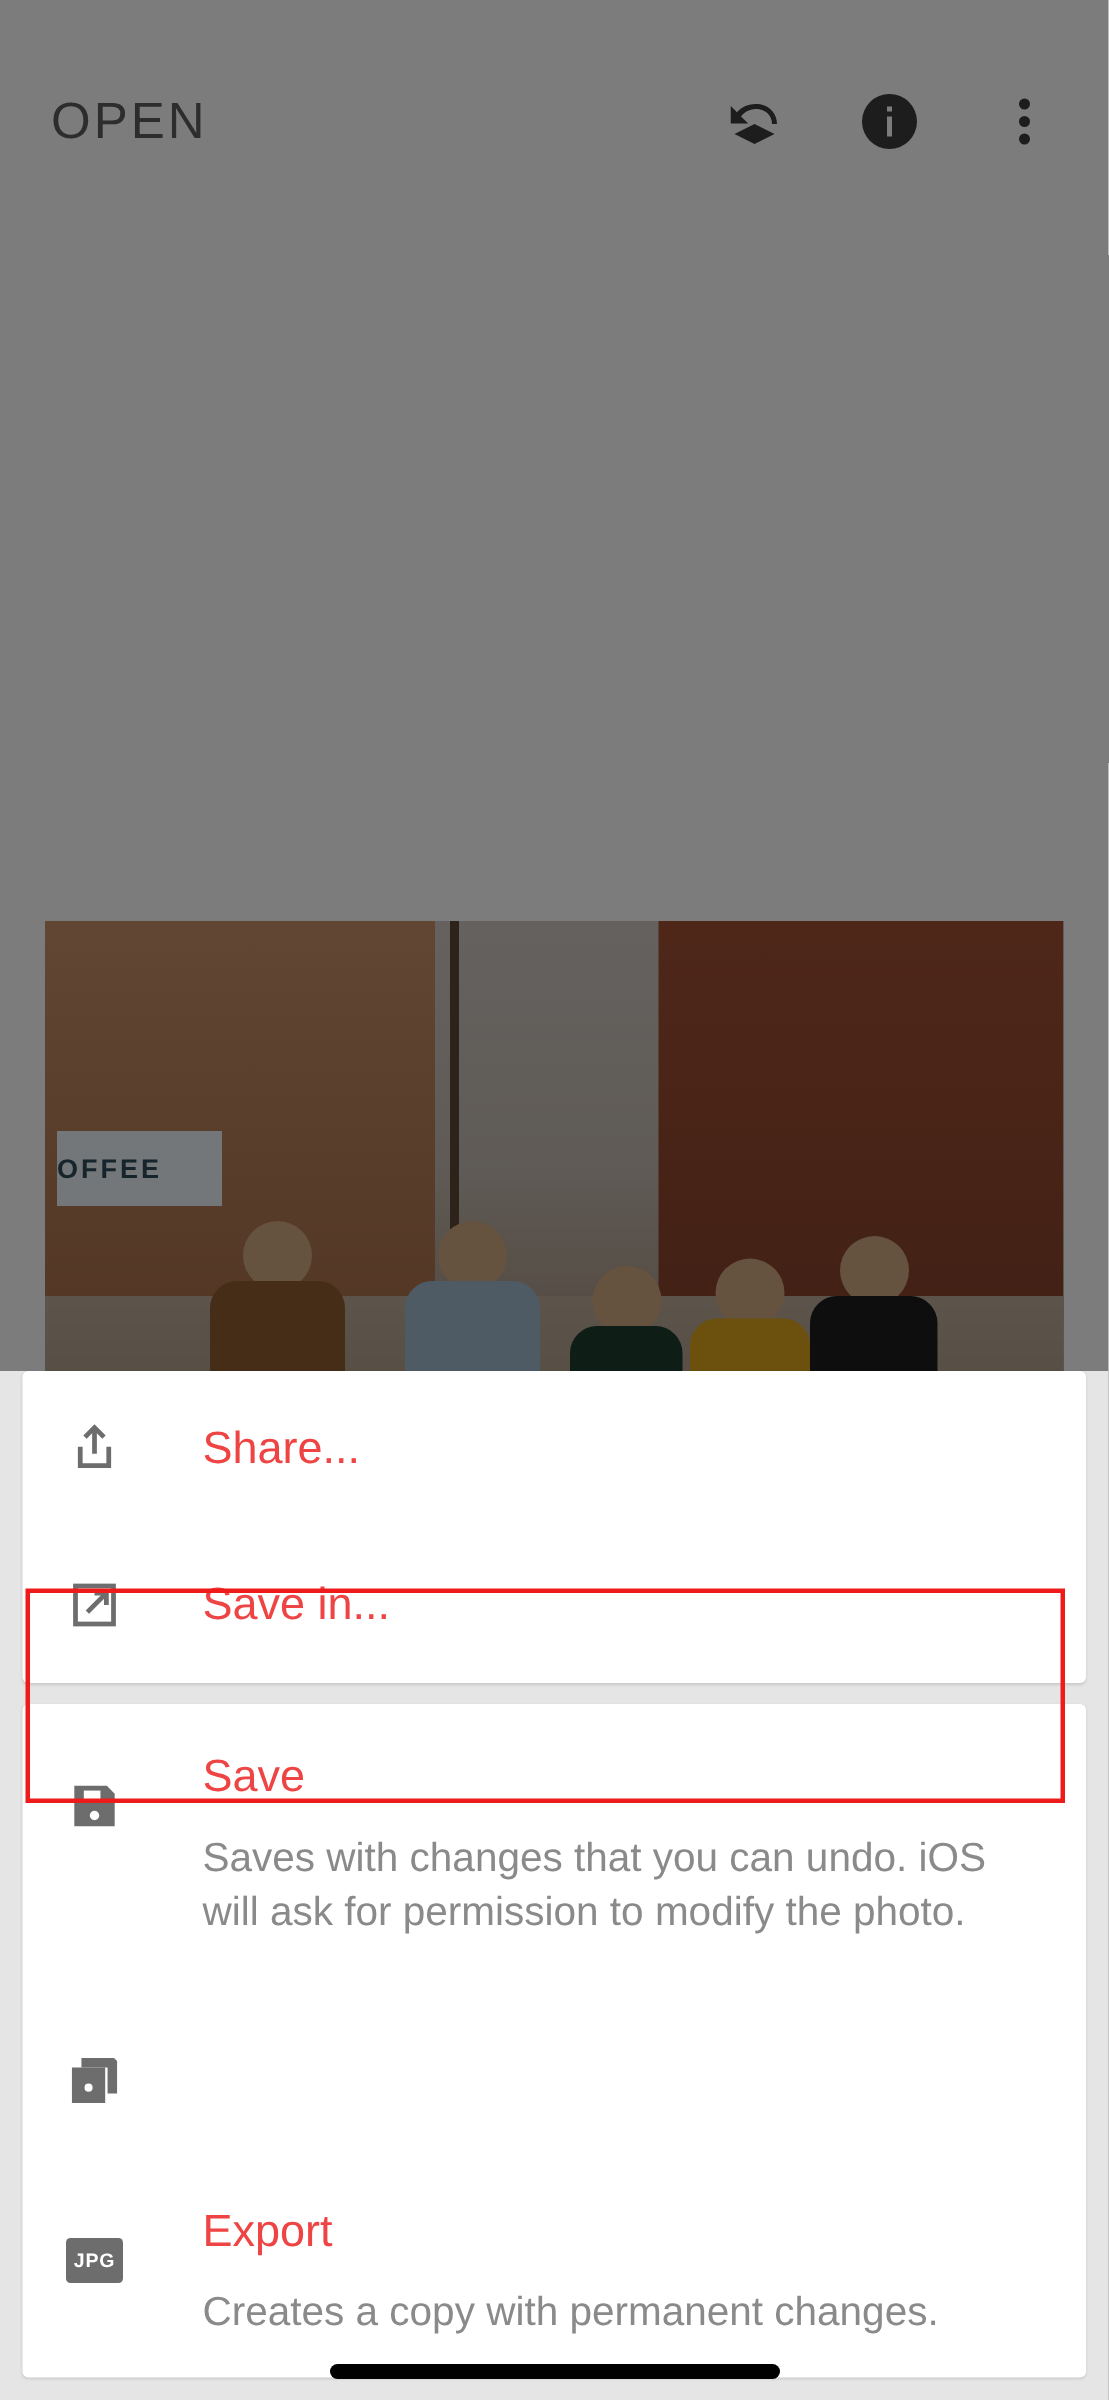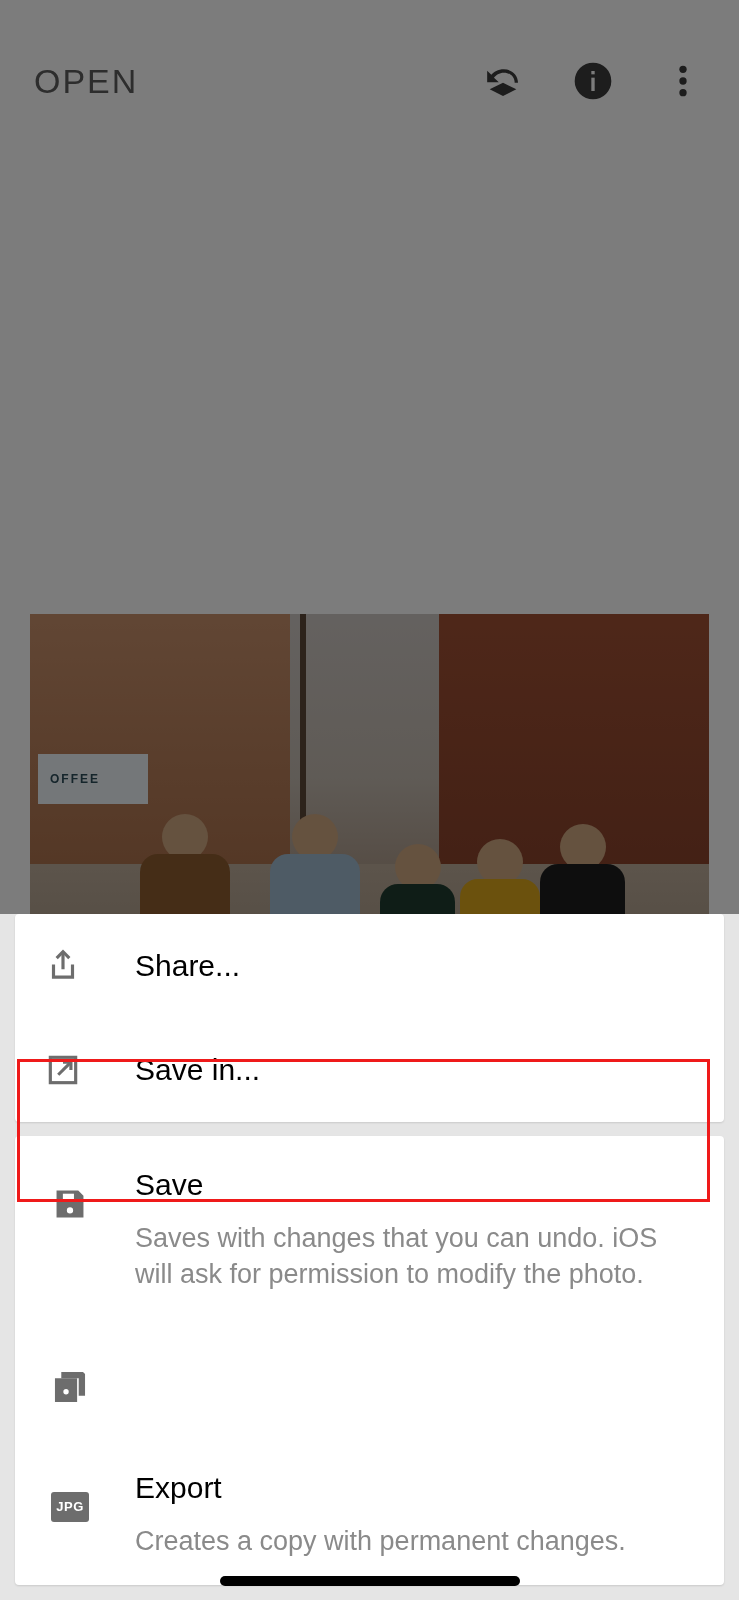"OFFEE" .sign { font-size: 12px -> 18px; padding-left: 12px -> 0 }
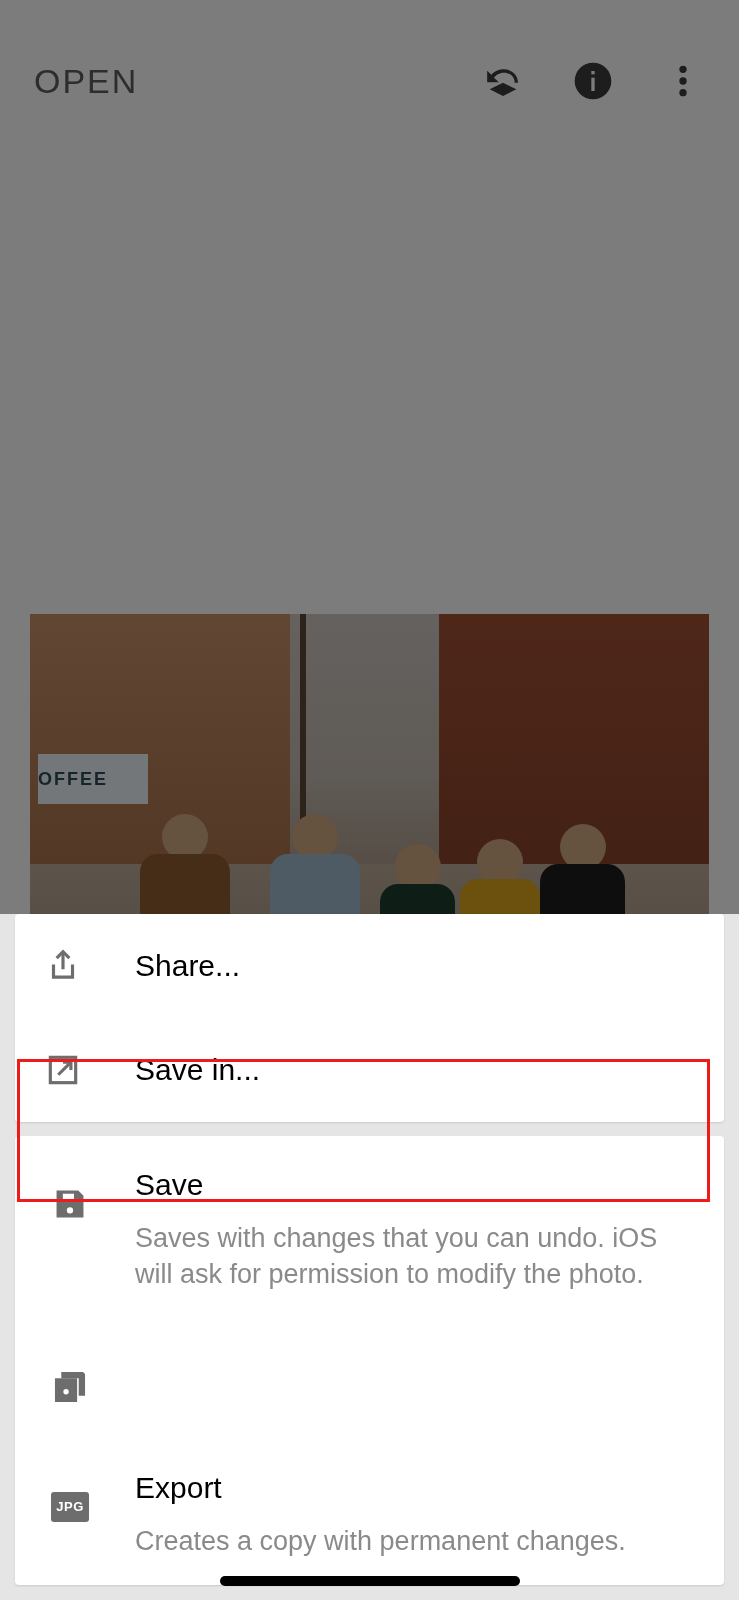"Share..." .row-title { color: #000000 -> #ef4444 }
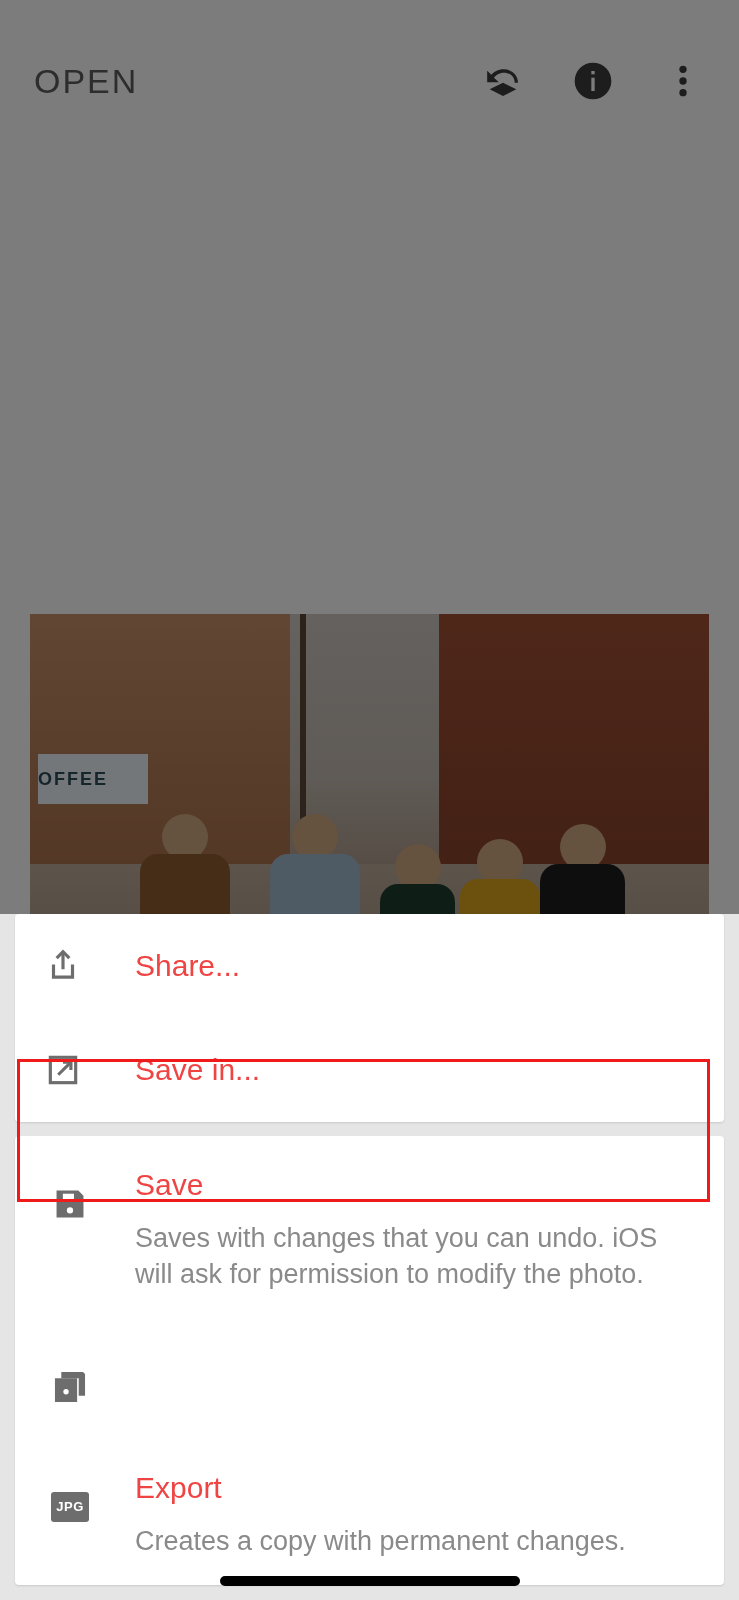"JPG" .row.tall .row-icn { justify-content: flex-end -> none }
